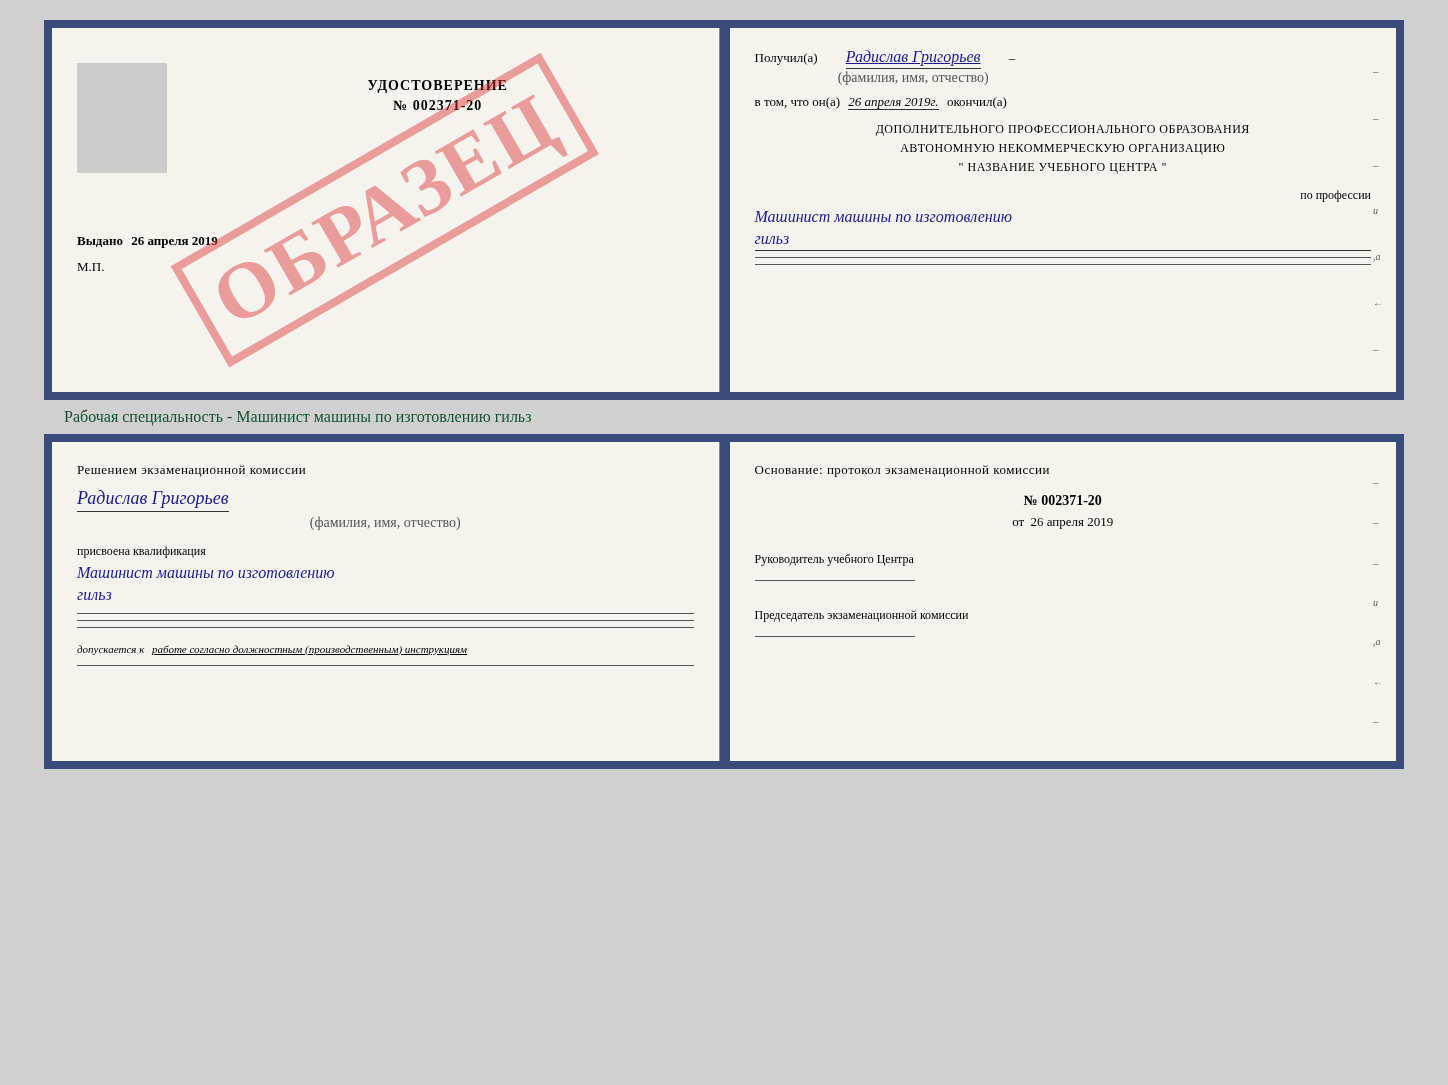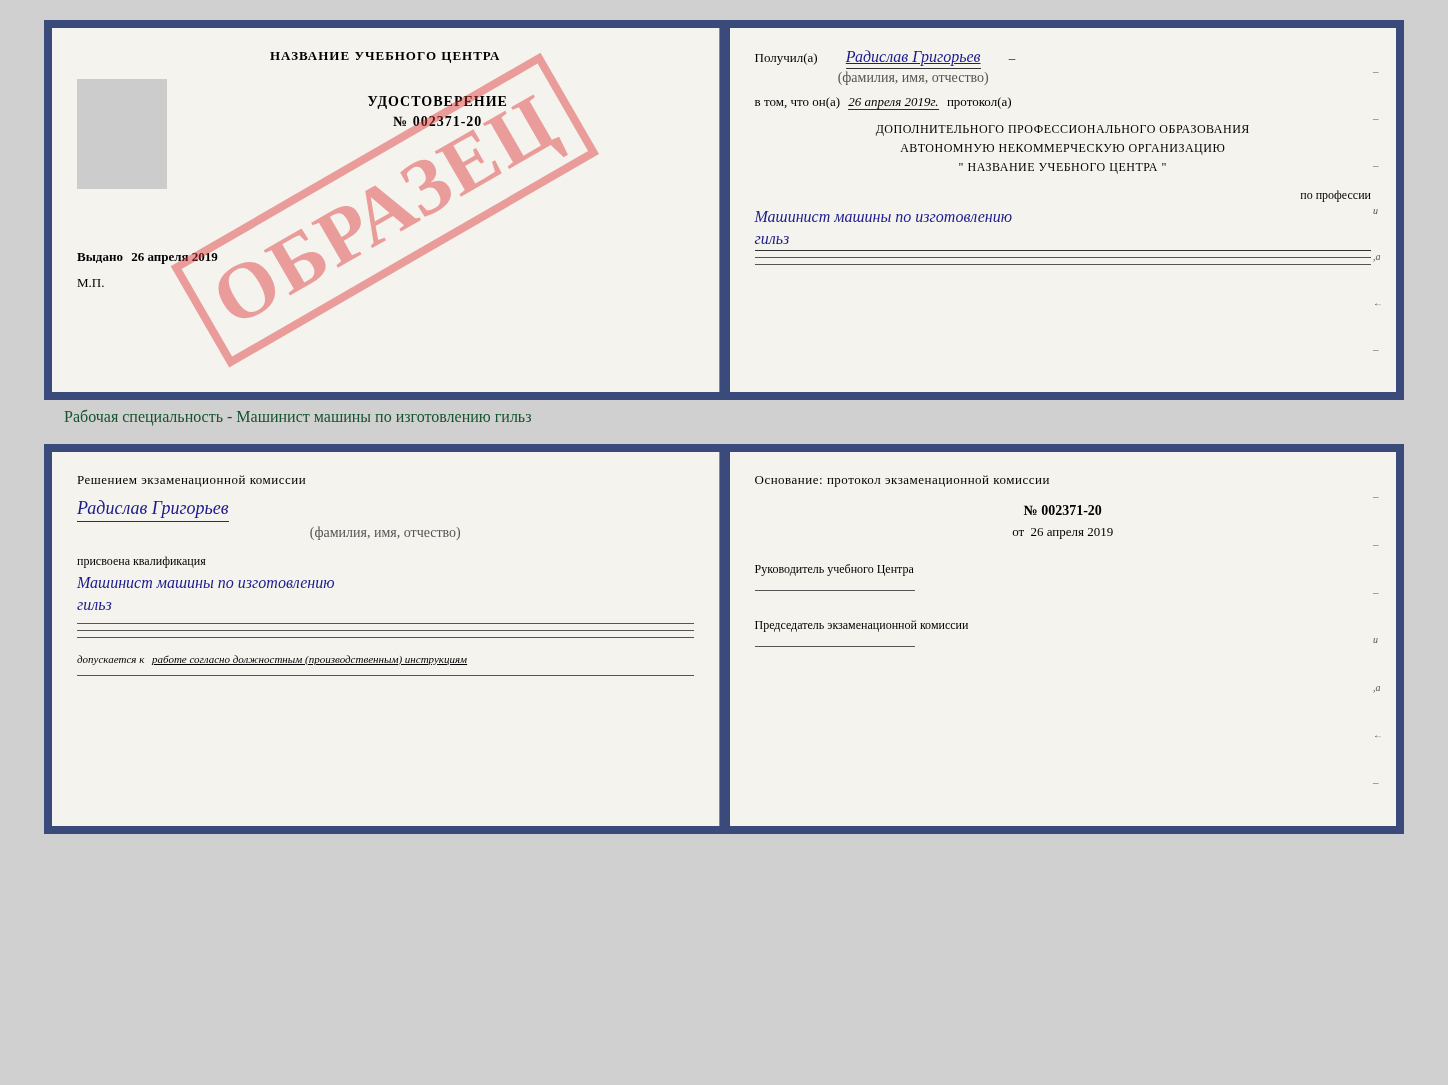"НАЗВАНИЕ УЧЕБНОГО ЦЕНТРА" div.center-title { html: <div>НАЗВАНИЕ УЧЕБНОГО ЦЕНТРА</div> -> none }
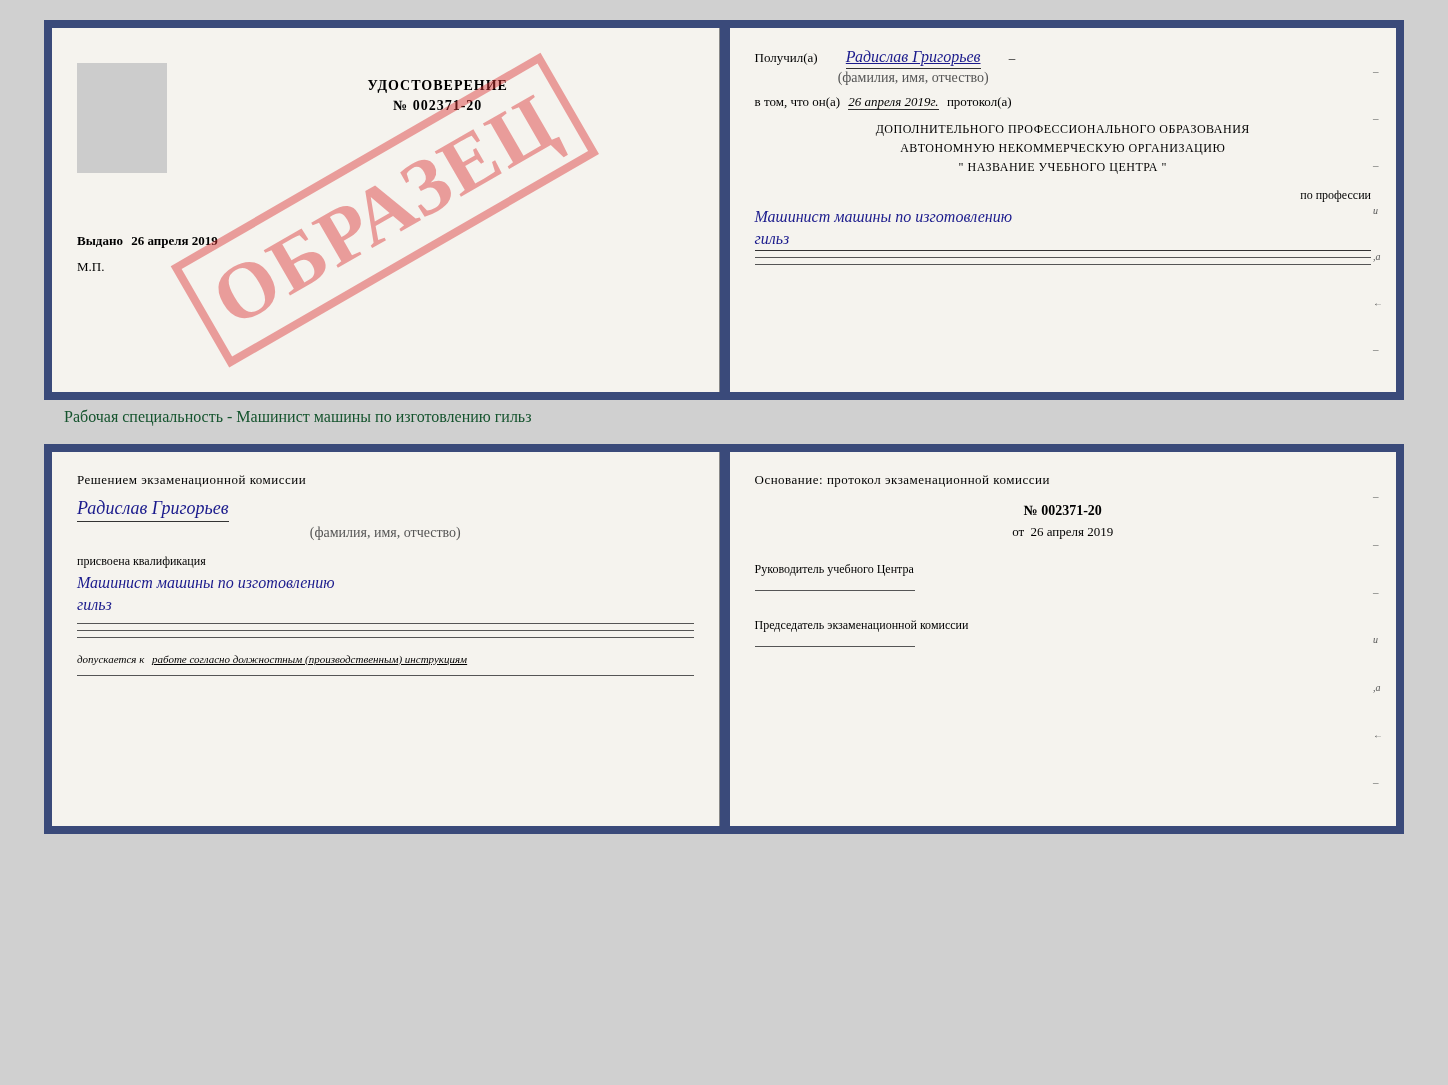"протокол(а)" span { text: протокол -> окончил }
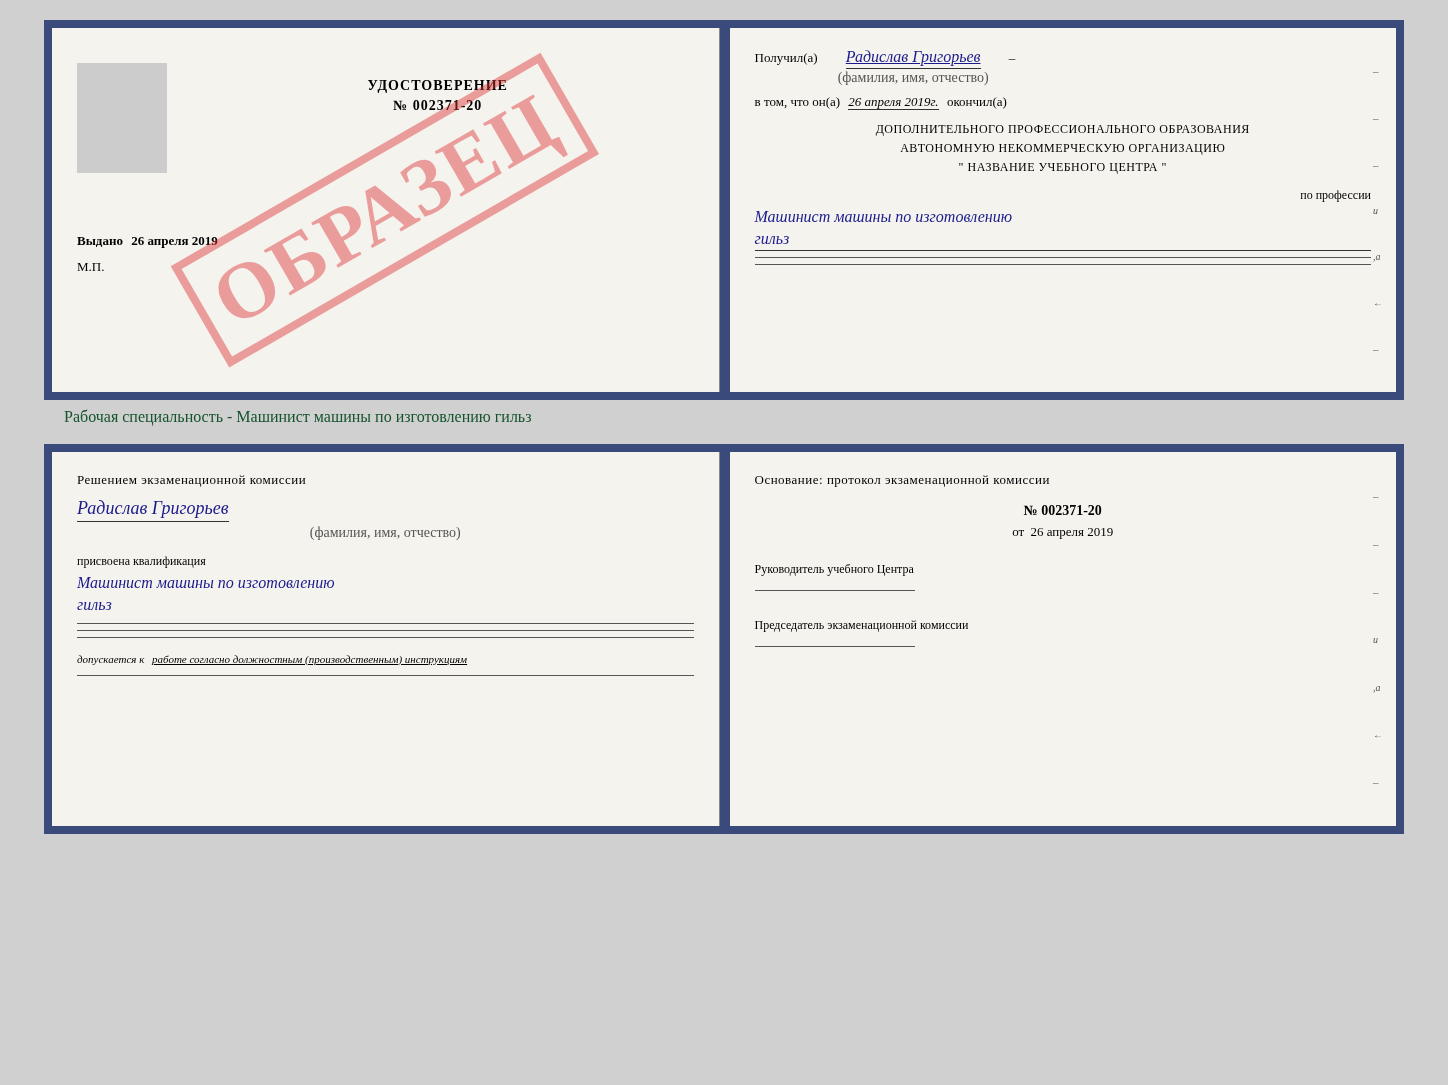"Решением экзаменационной комиссии" .document-bottom { height: 390px -> 335px; margin-top: 10px -> none }
